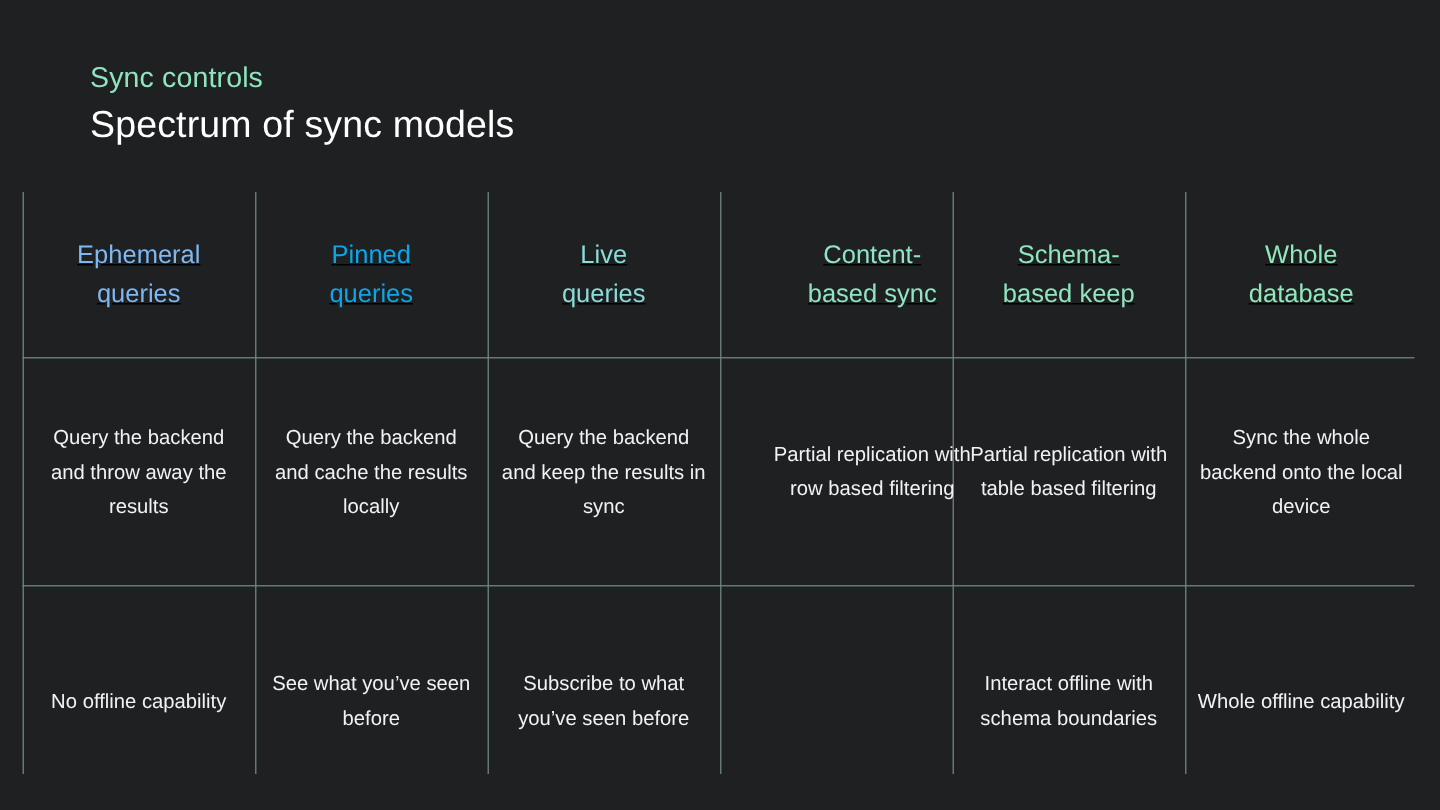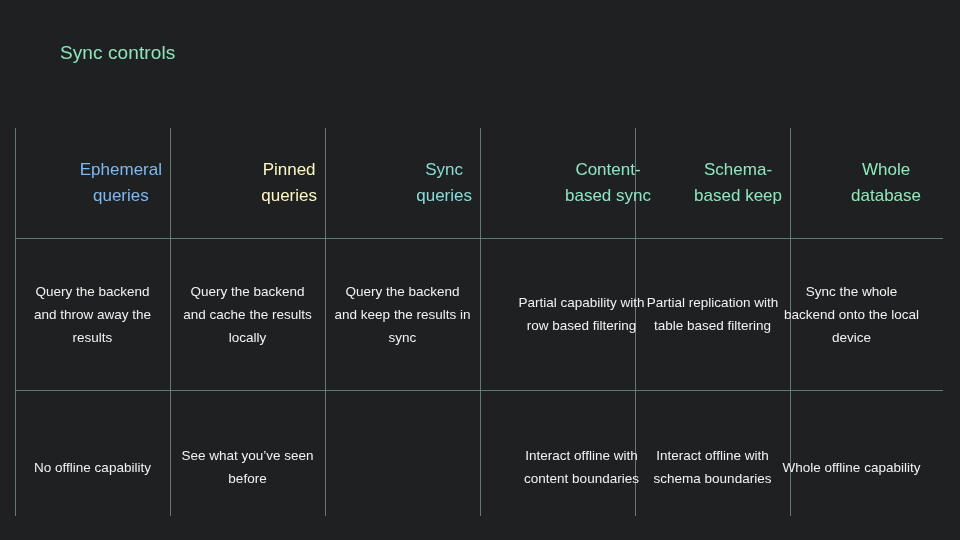"Spectrum of sync models" div { html: none -> <div>Spectrum of sync models</div> }
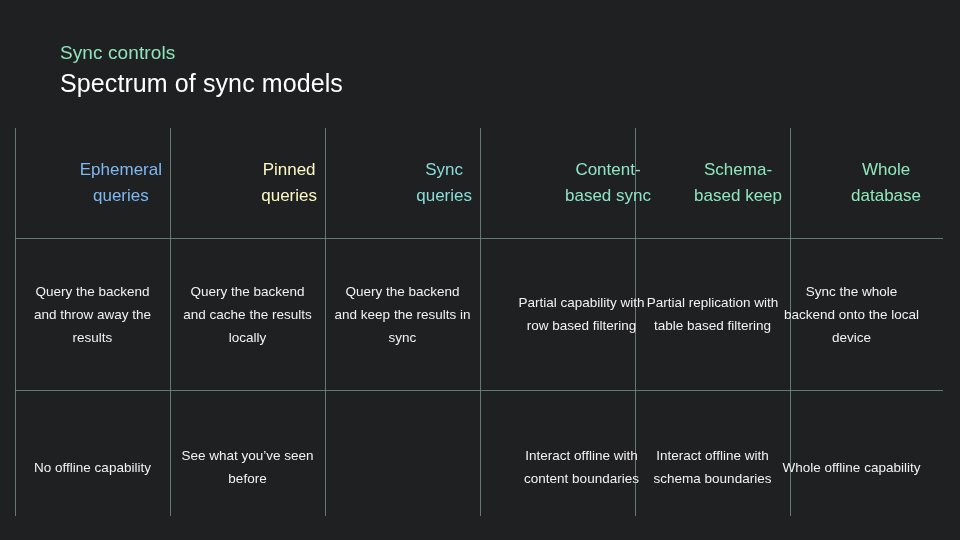"Ephemeral" .cell-header { justify-content: flex-end -> center; text-decoration: none -> underline }
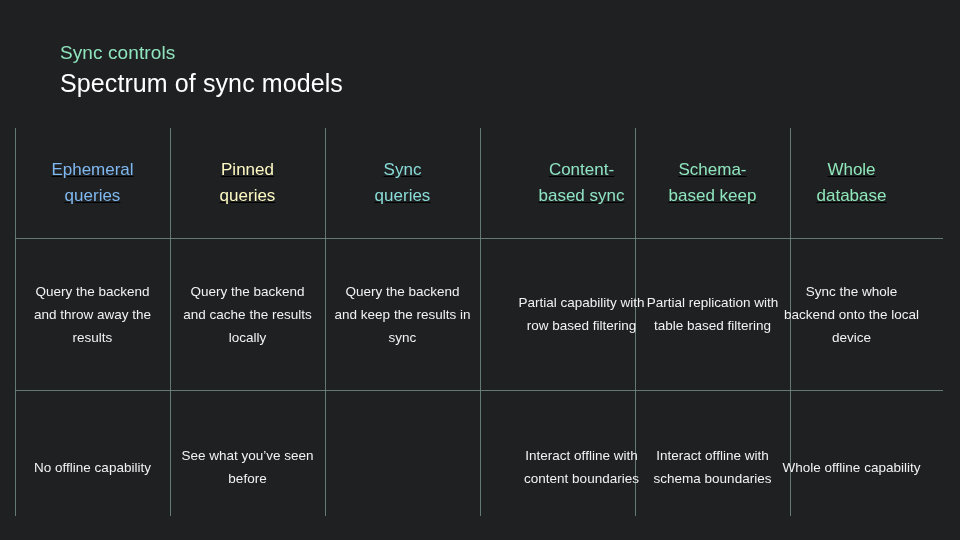"Pinned" span.txt { color: #fef9c3 -> #0ea5e9 }
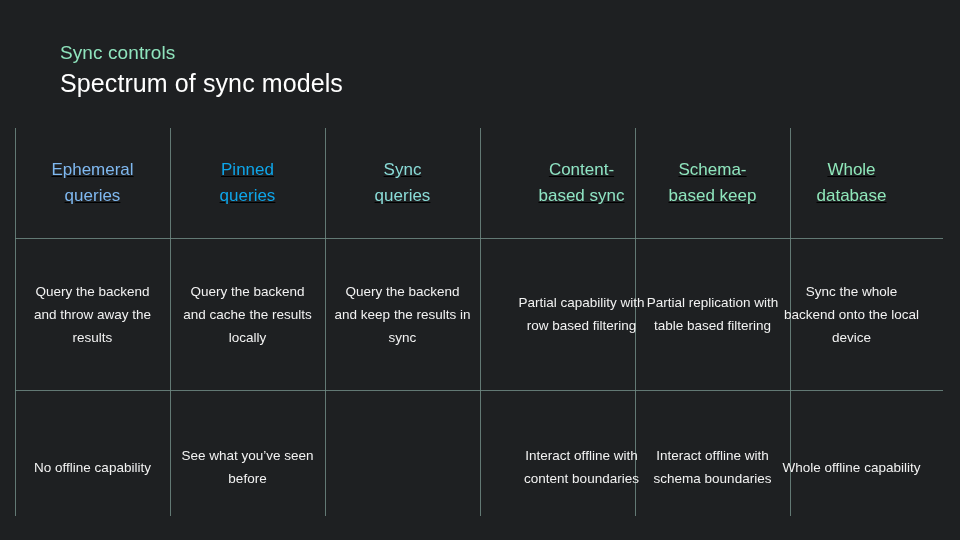"Sync" span.txt { text: Sync -> Live }
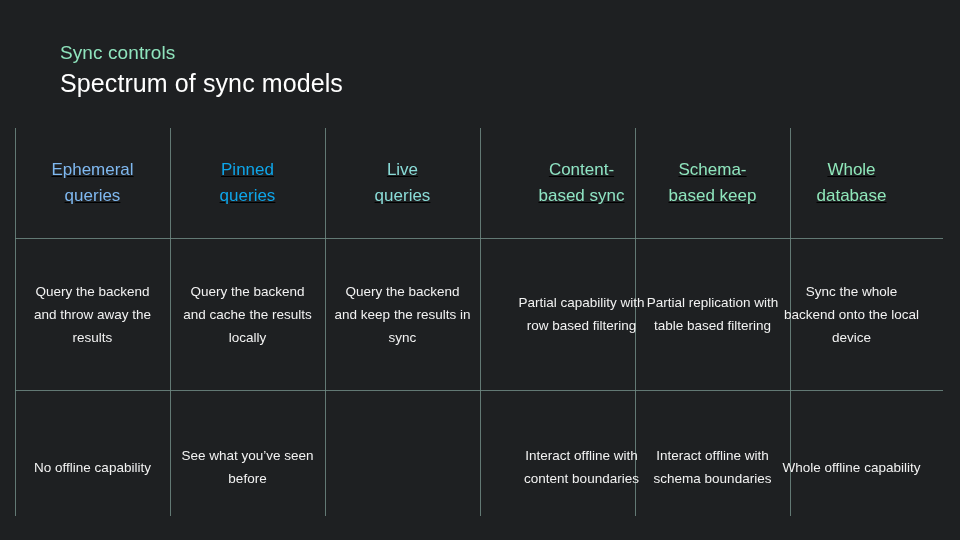"Whole" div.col { left: 759px -> 775px }
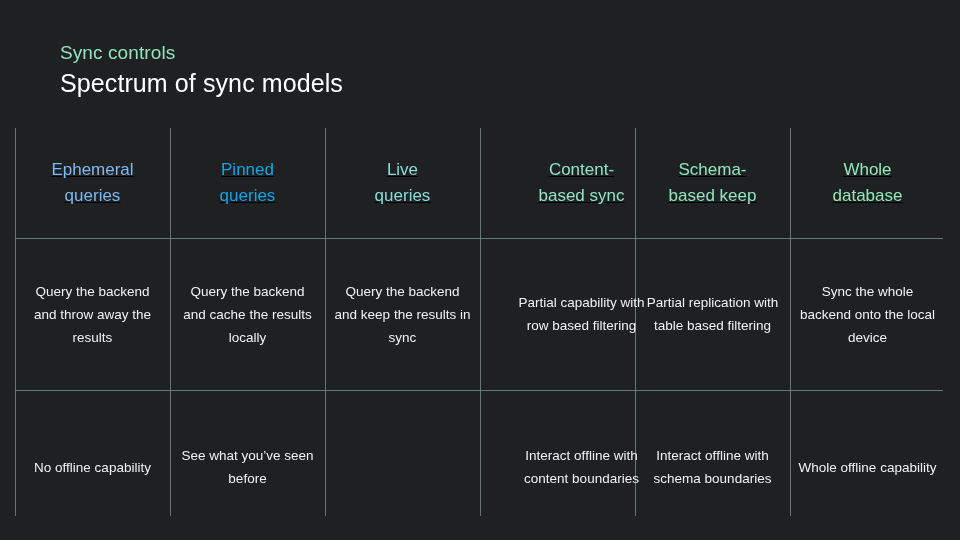"Partial capability with row based" span.txt { text: capability -> replication }
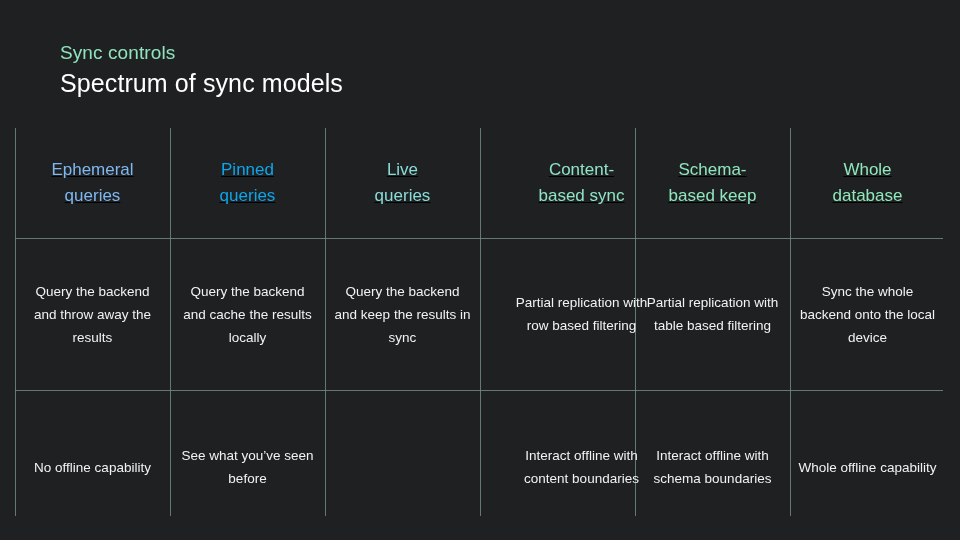"Subscribe to what you’ve seen" div.cell { html: none -> <div> <span>Subscribe to what you’ve seen before</span> </div> }
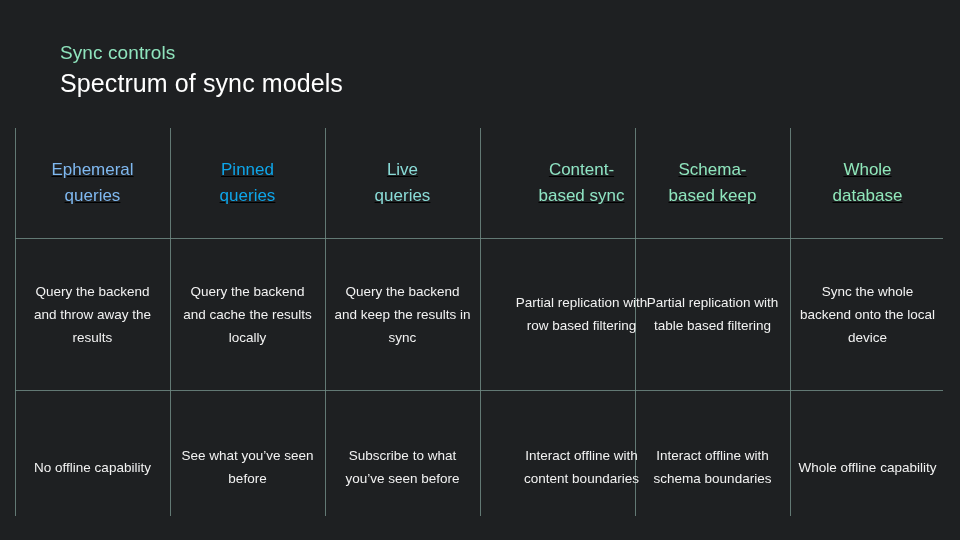"Interact offline with content boundaries" div.cell { html: <div> <span>Interact offline with content boundaries</span> </div> -> none }
